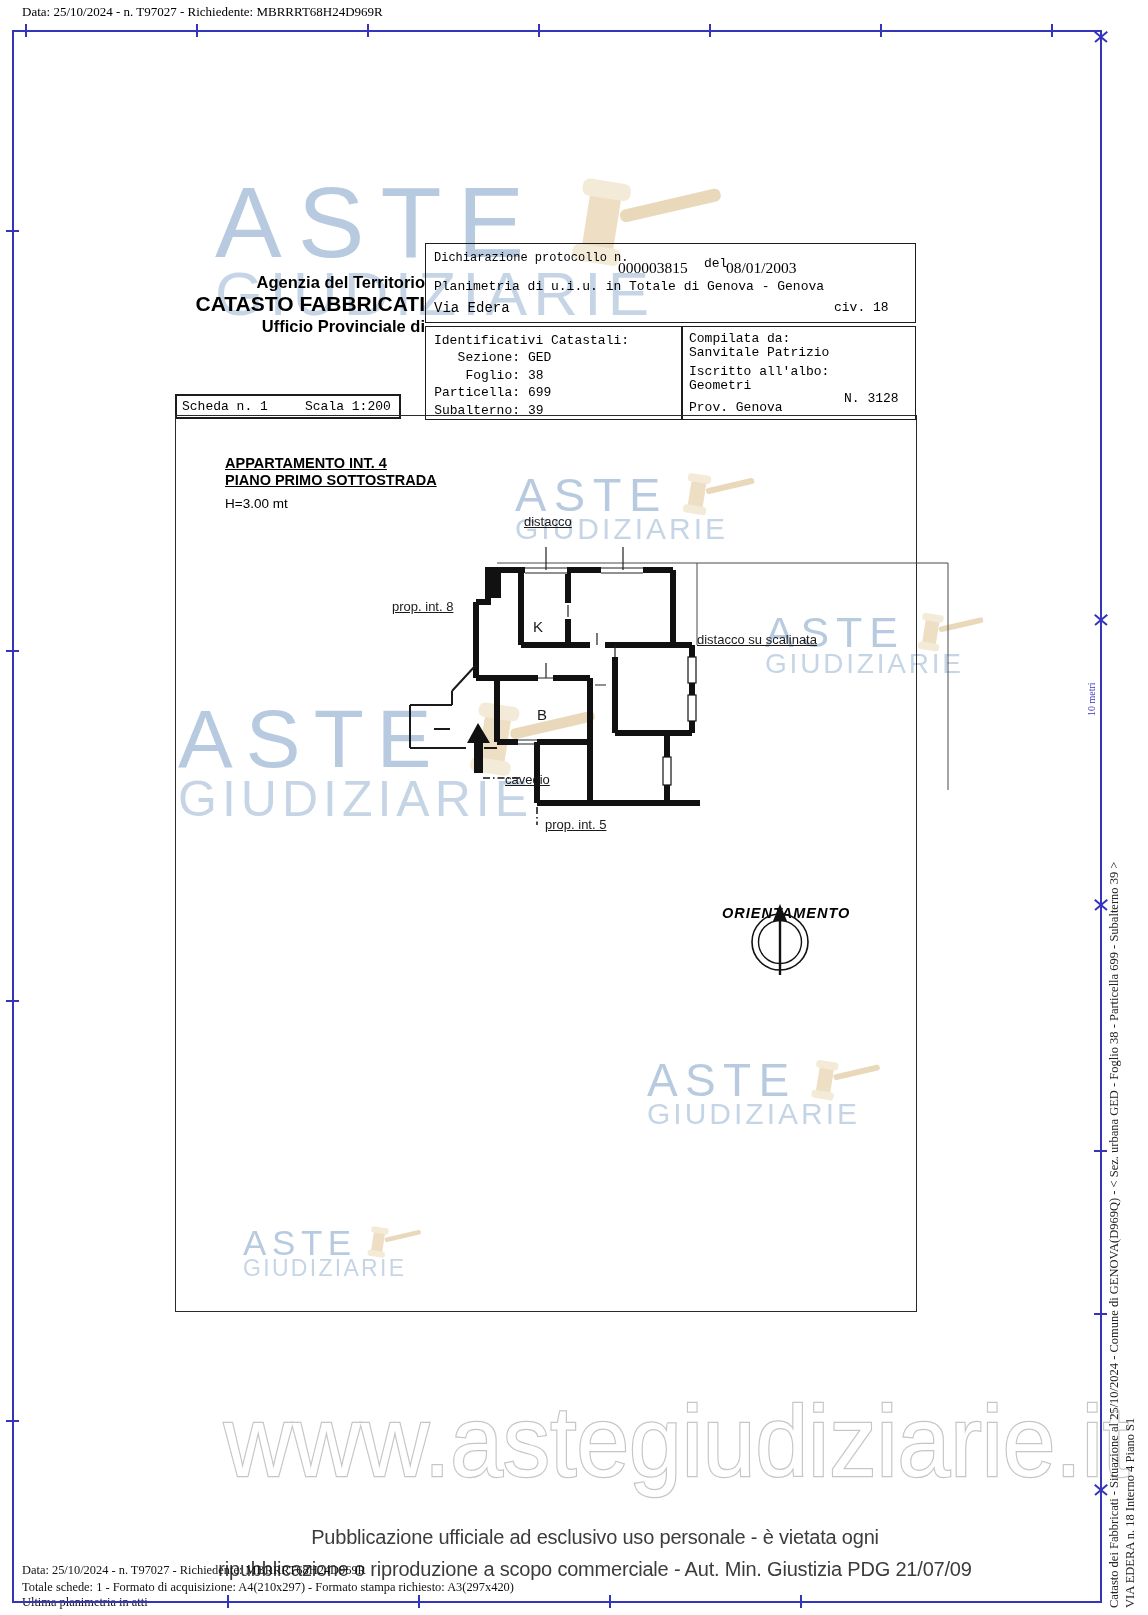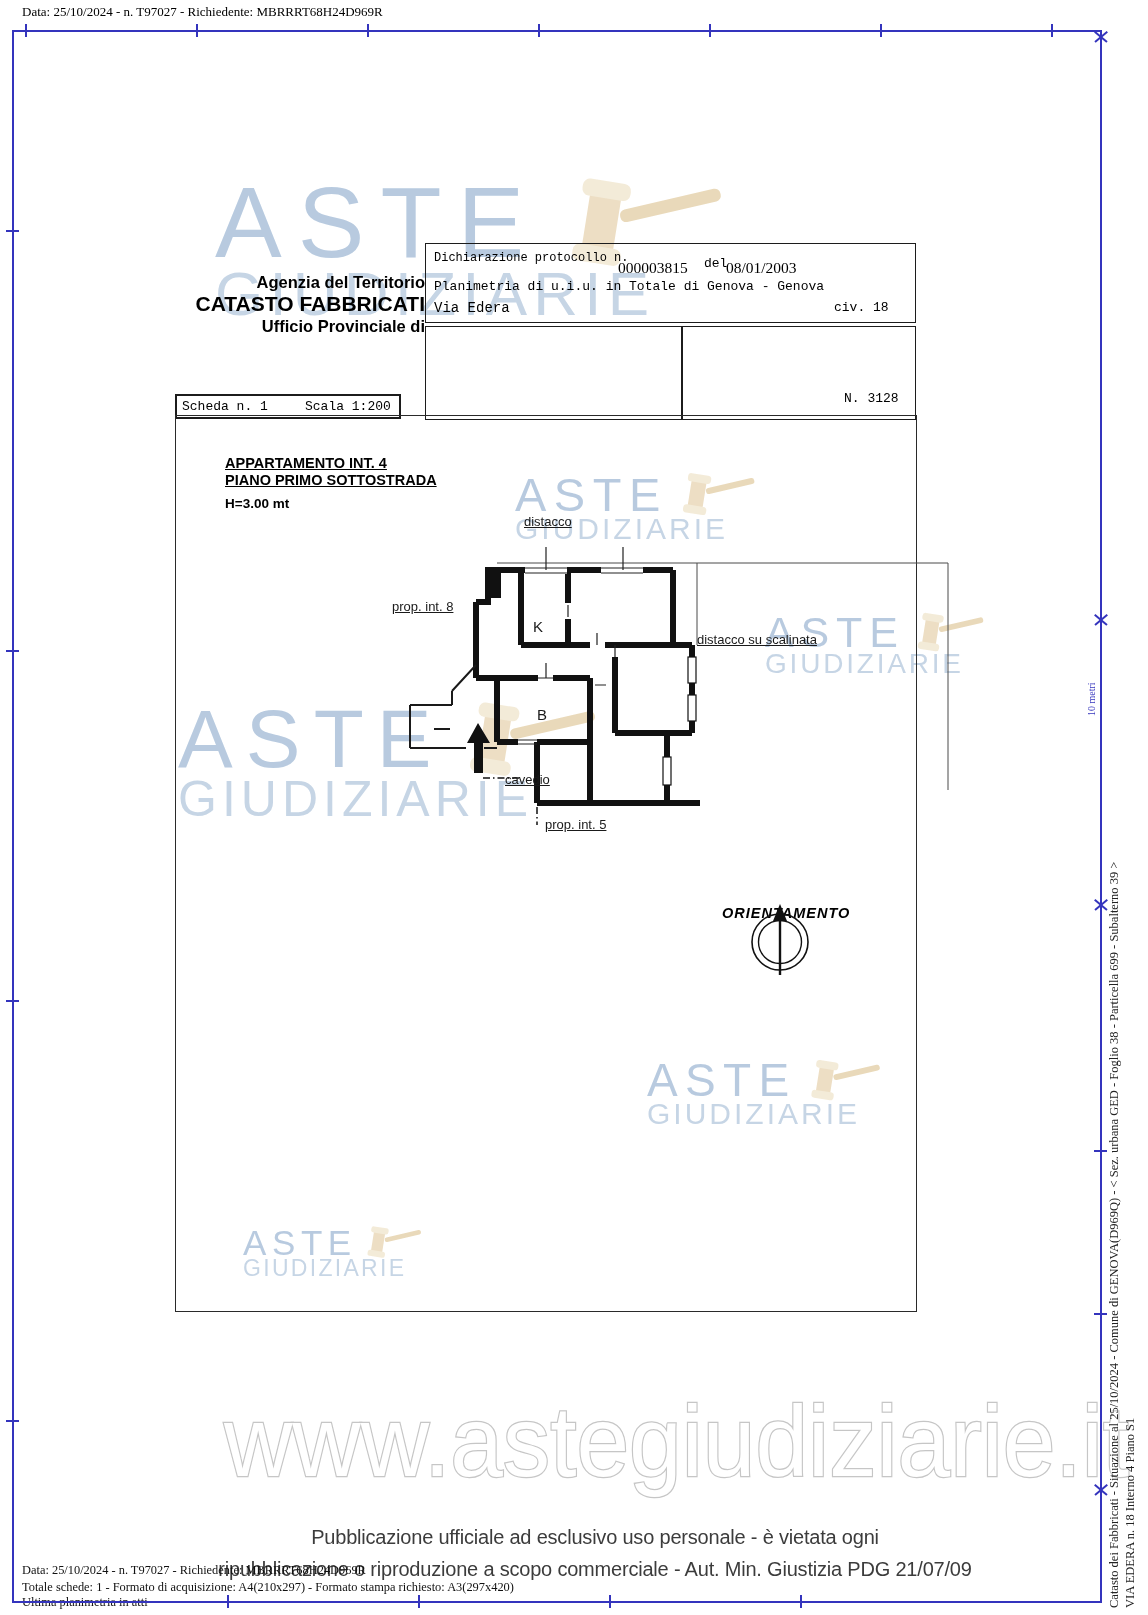"Identificativi Catastali:" div.abs { html: none -> <div> <div>Identificativi Catastali:</div> <div> <span>Sezione:</span><span>GED</span> </div> <div> <span>Foglio:</span><span>38</span> </div> <div> <span>Particella:</span><span>699</span> </div> <div> <span>Subalterno:</span><span>39</span> </div> </div> }
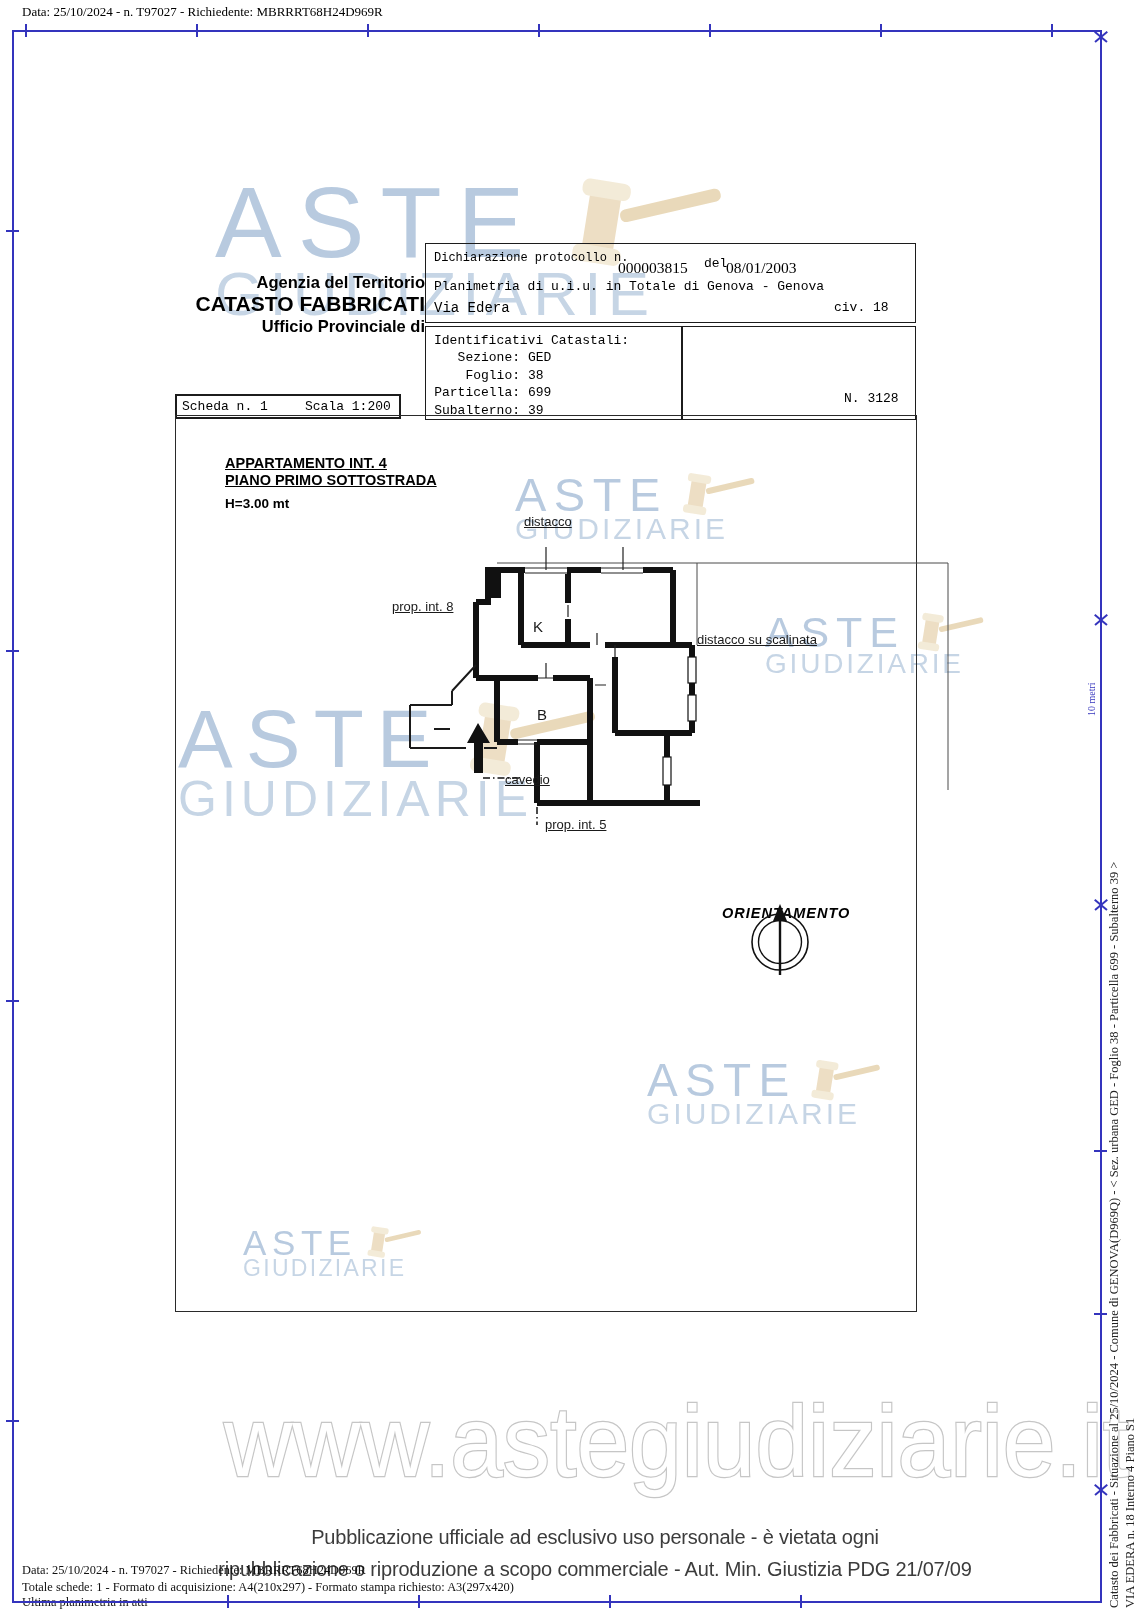"Compilata da:" div.abs { html: none -> <div> <div>Compilata da:</div> <div>Sanvitale Patrizio</div> <div>Iscritto all'albo:</div> <div>Geometri</div> <div>Prov. Genova</div> </div> }
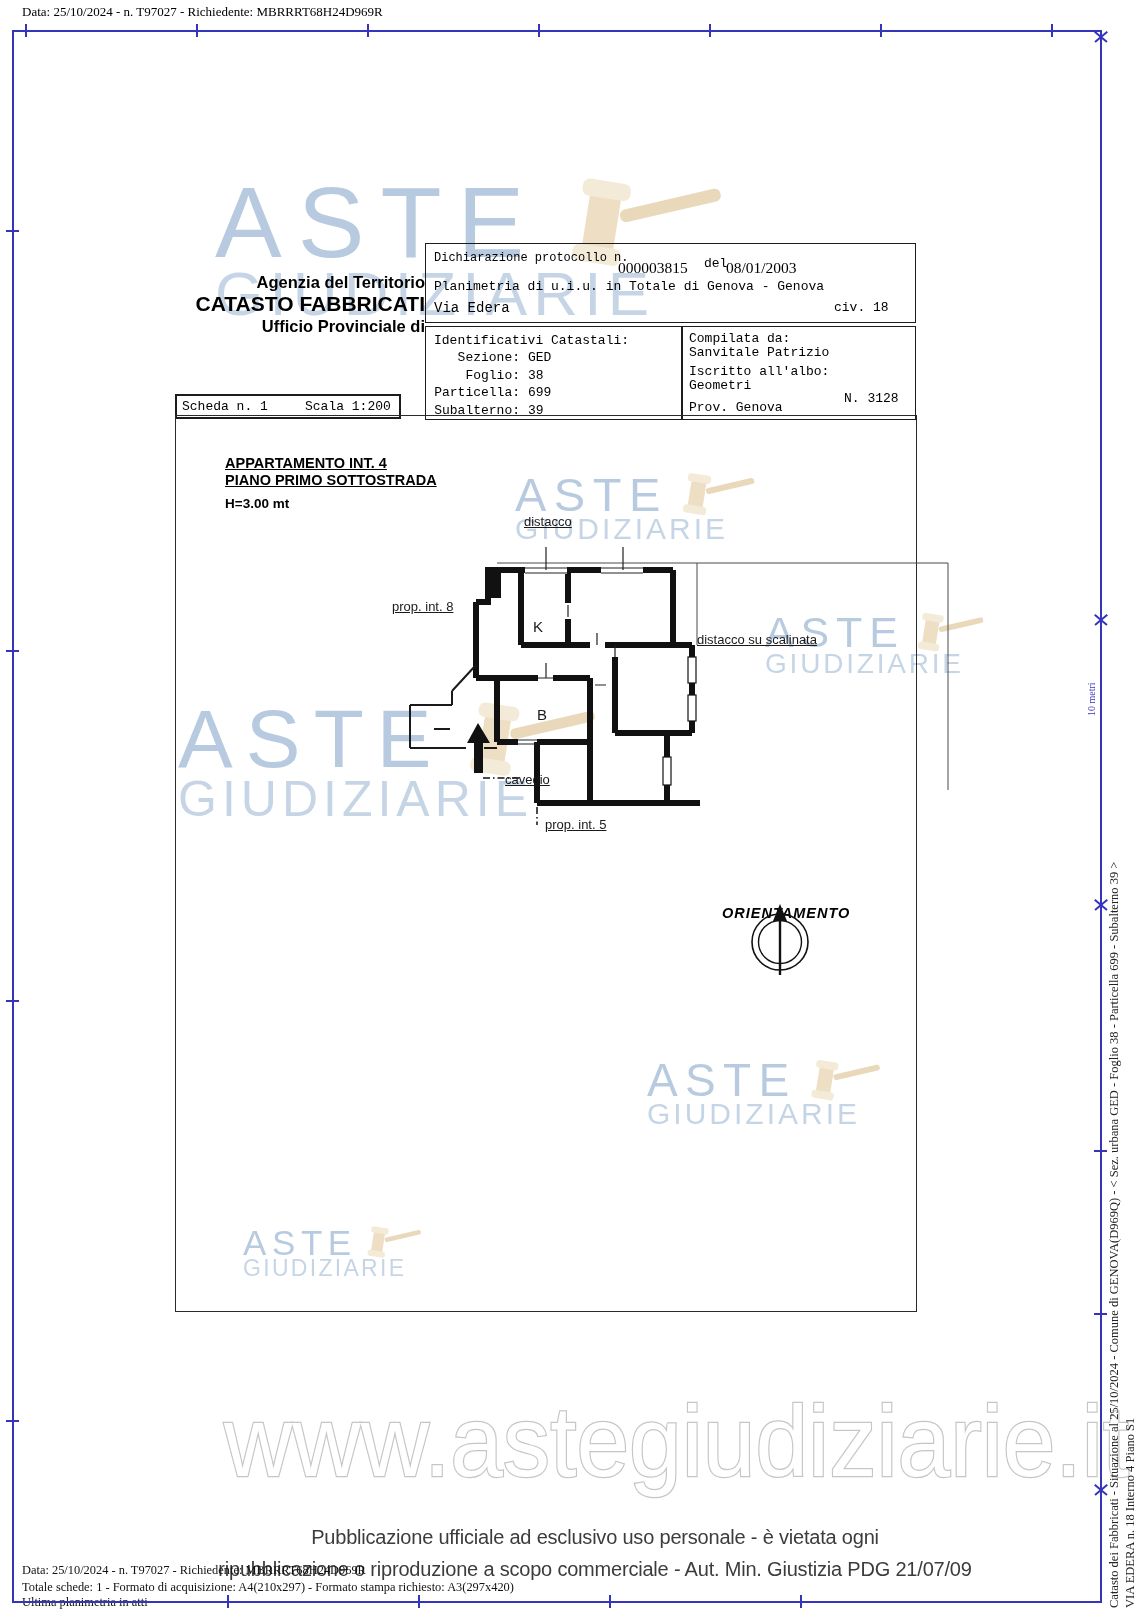"H=3.00 mt" div { font-weight: bold -> normal }
